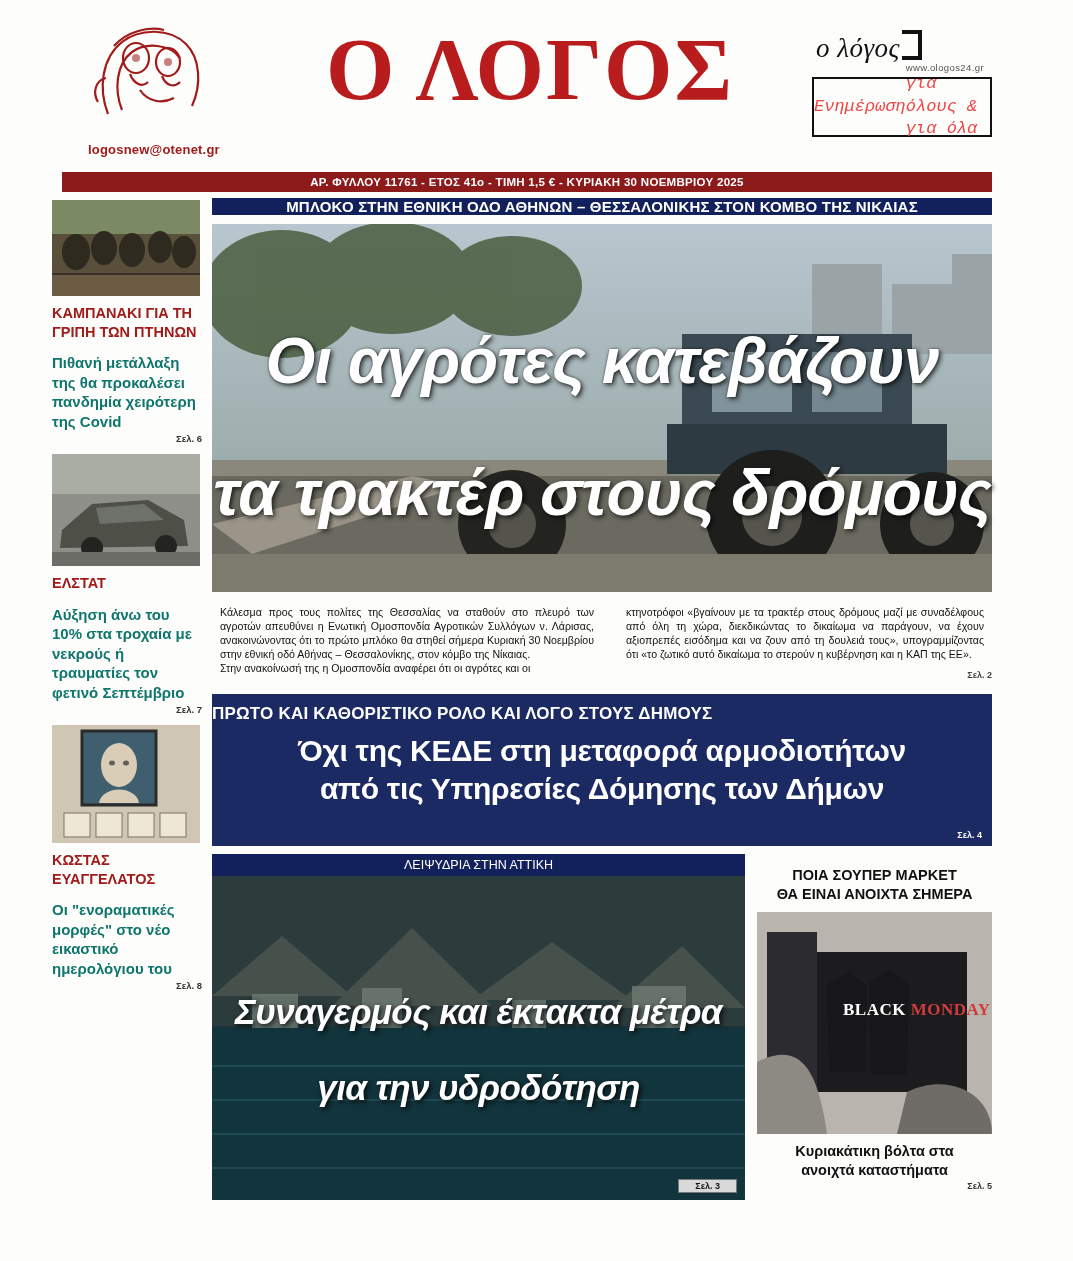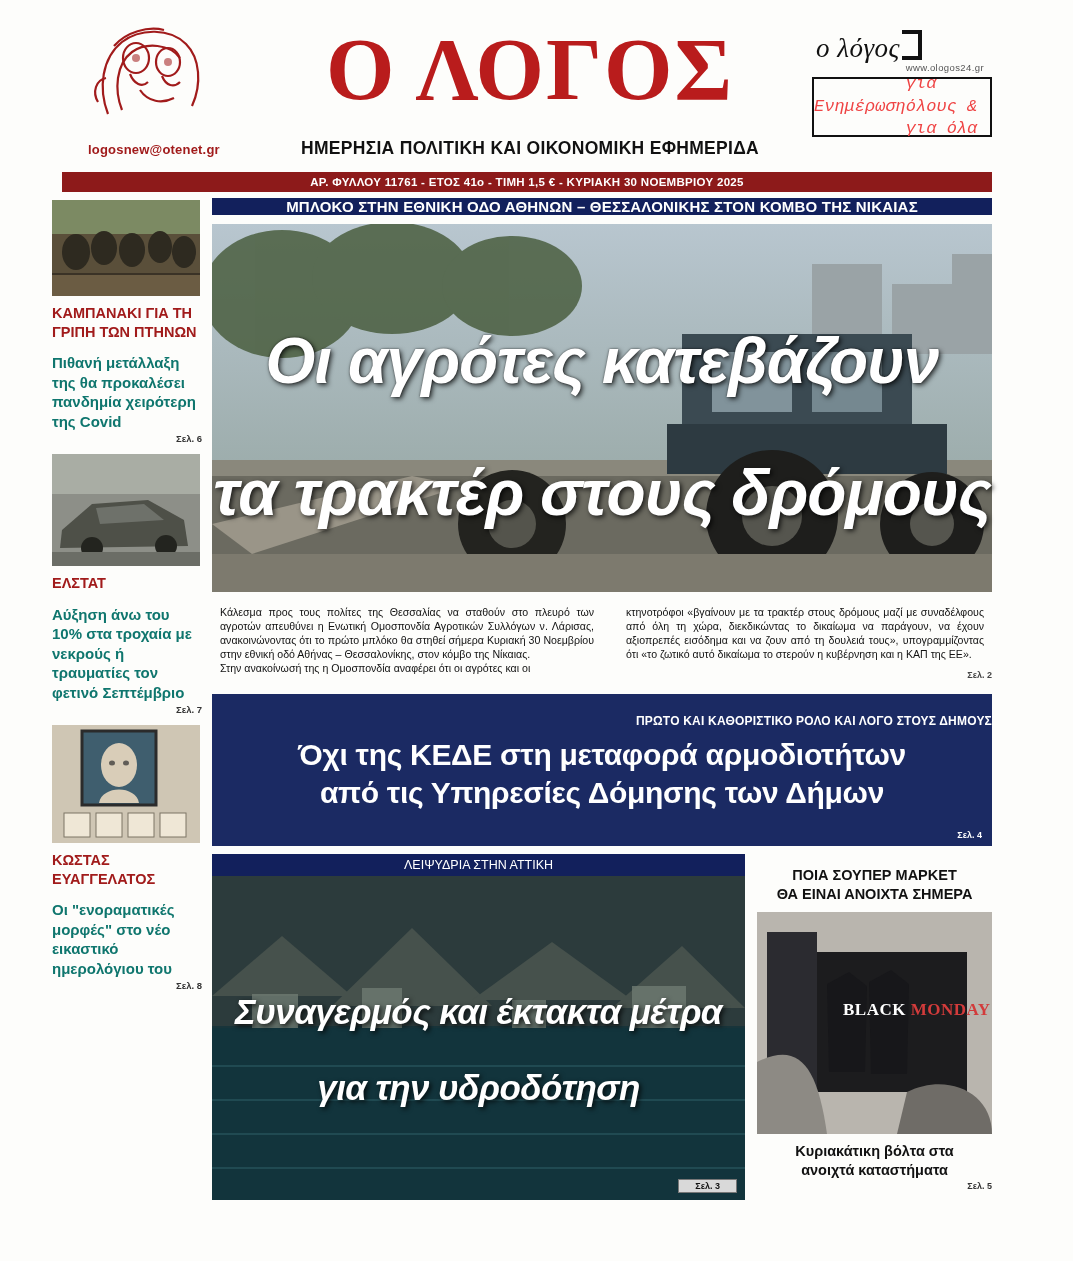"ΗΜΕΡΗΣΙΑ ΠΟΛΙΤΙΚΗ ΚΑΙ ΟΙΚΟΝΟΜΙΚΗ" div.title-sub { html: <div>ΗΜΕΡΗΣΙΑ ΠΟΛΙΤΙΚΗ ΚΑΙ ΟΙΚΟΝΟΜΙΚΗ ΕΦΗΜΕΡΙΔΑ</div> -> none }
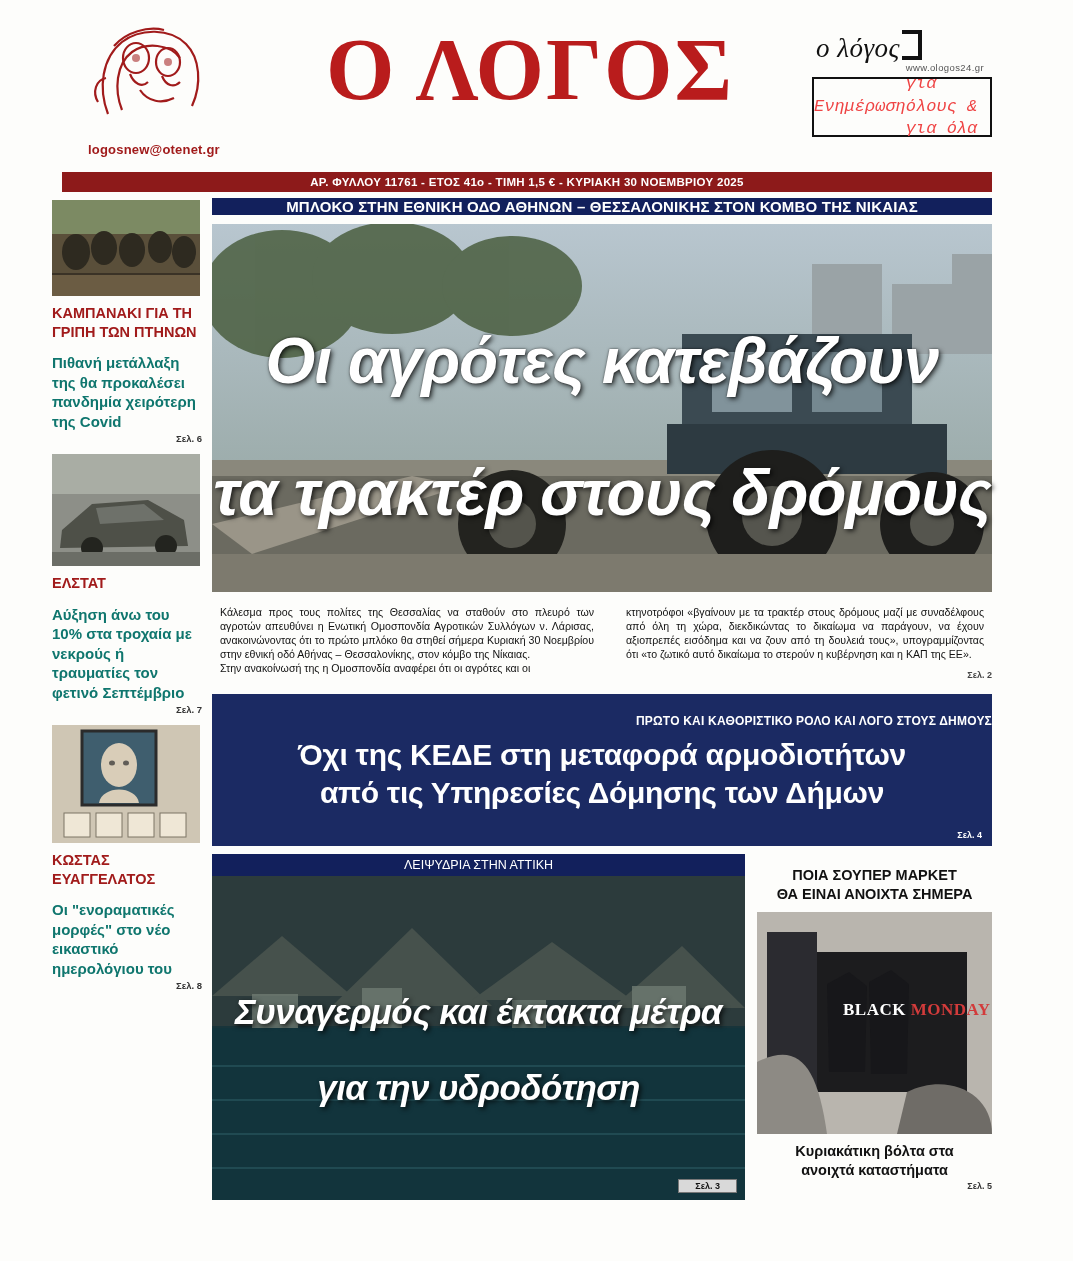"ΠΡΩΤΟ ΚΑΙ ΚΑΘΟΡΙΣΤΙΚΟ ΡΟΛΟ ΚΑΙ" .kede .kicker { font-size: 12px -> 17px; padding-top: 20px -> 10px; text-align: right -> left }
